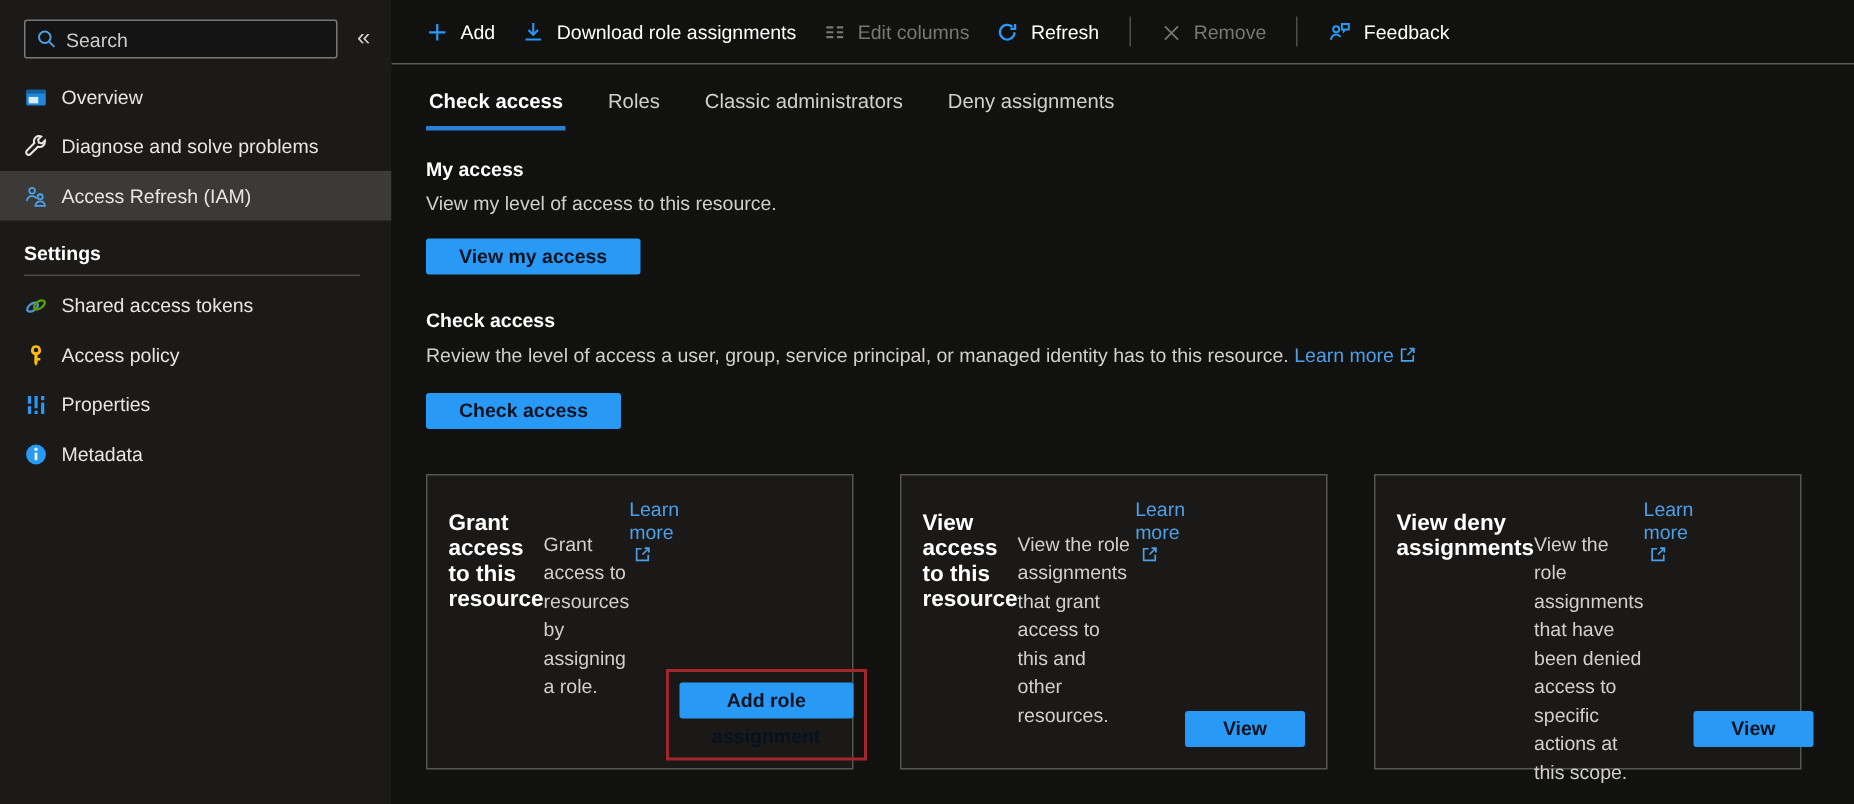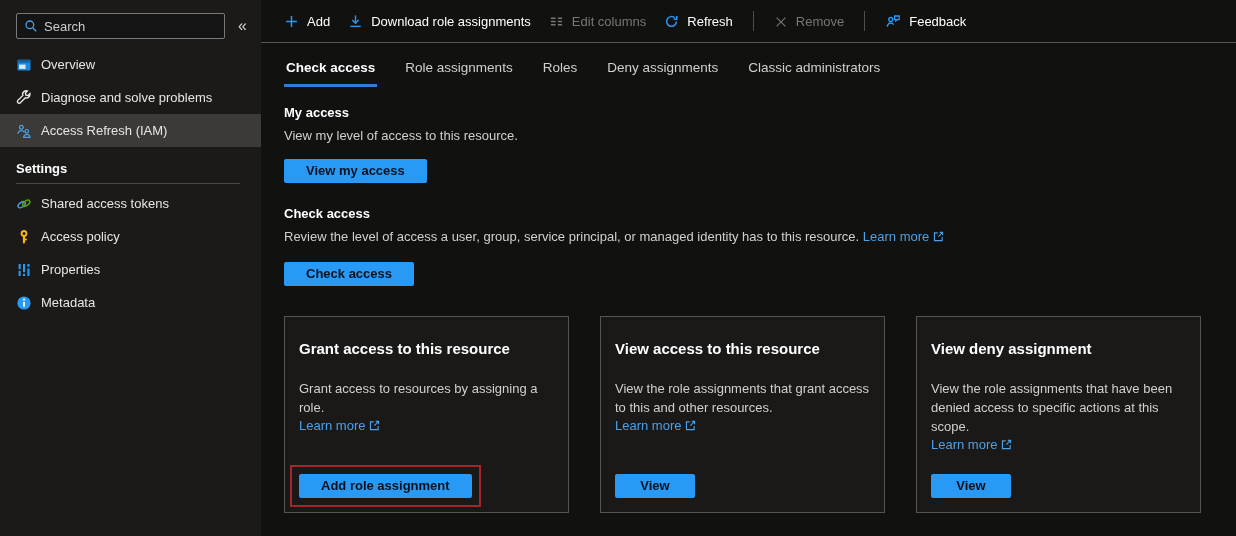"Role assignments" button.tab { html: <button>Role assignments</button> -> none }
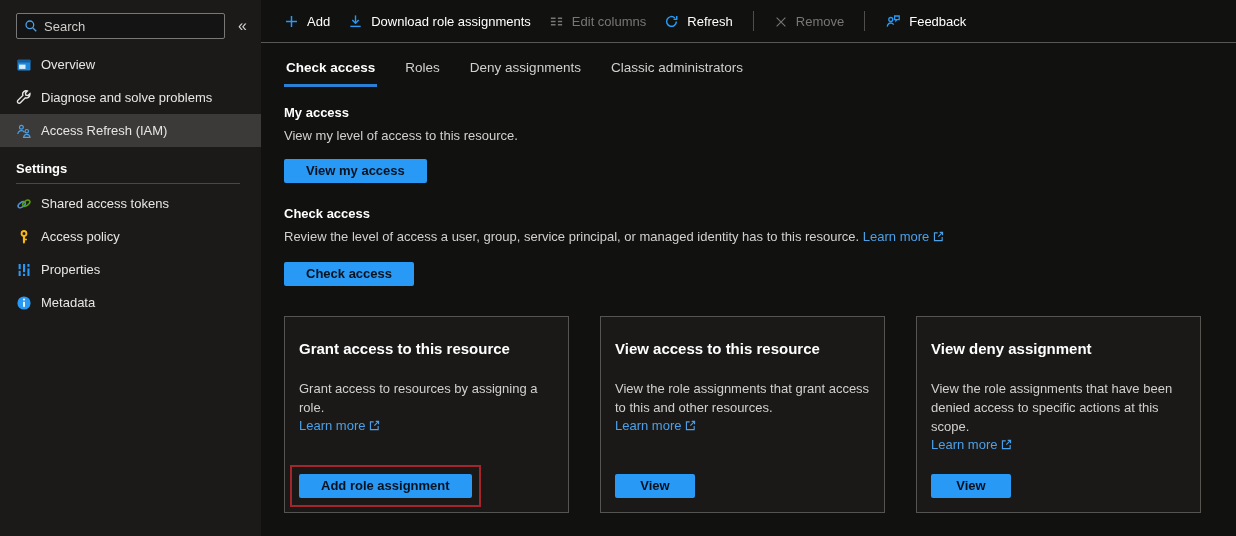"Deny assignments" button.tab { order: before "Classic administrators" -> after "Classic administrators" }
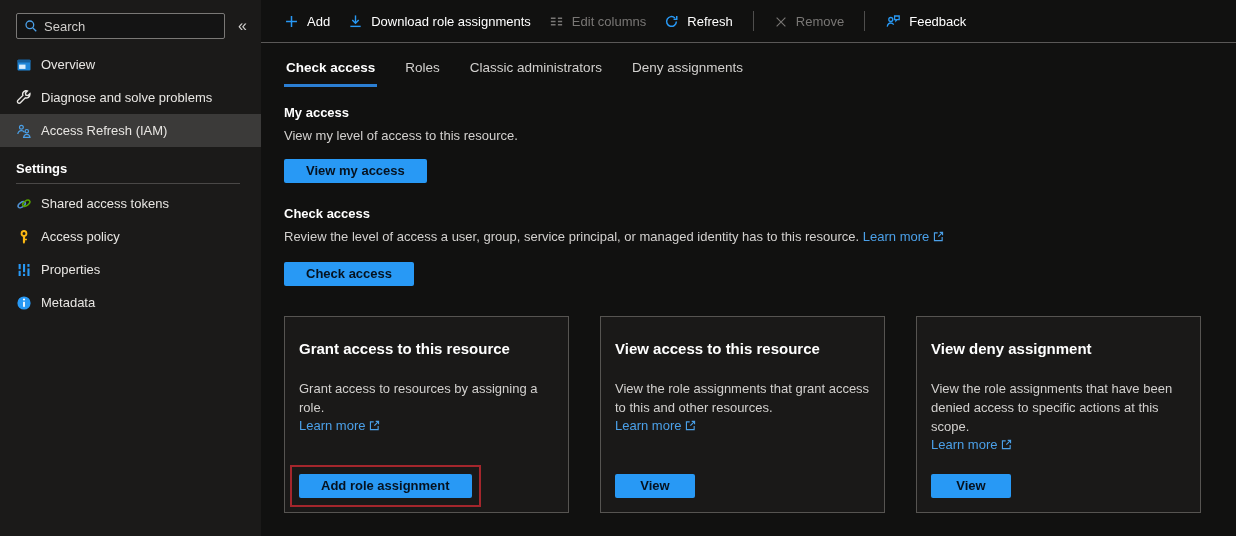"Grant access to this resource" .card { flex-direction: column -> row }
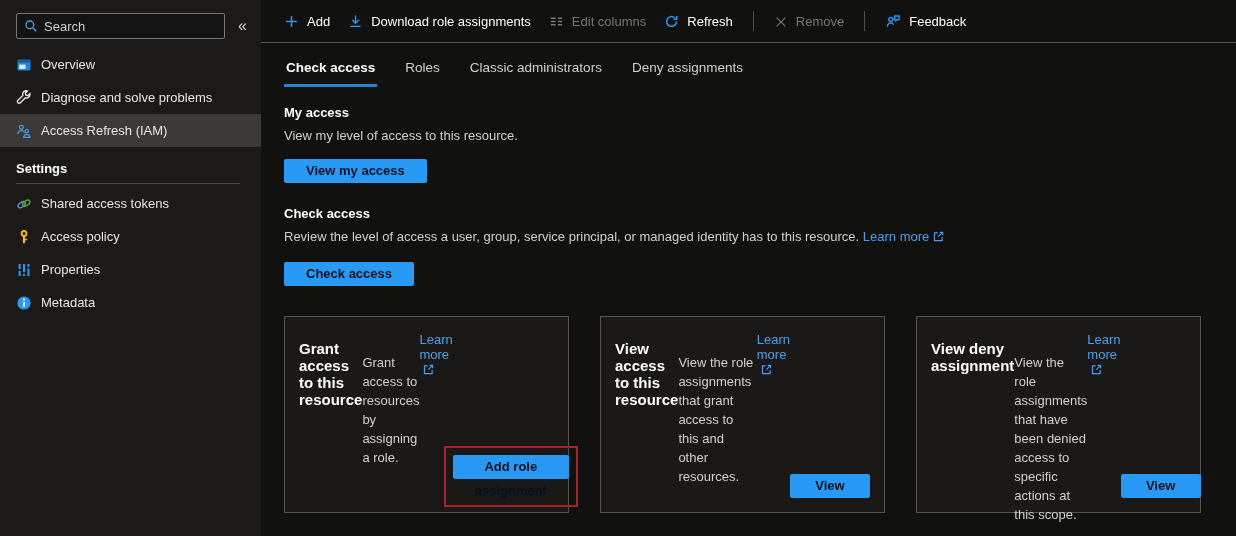"View deny assignment" h4 { text: assignment -> assignments }
